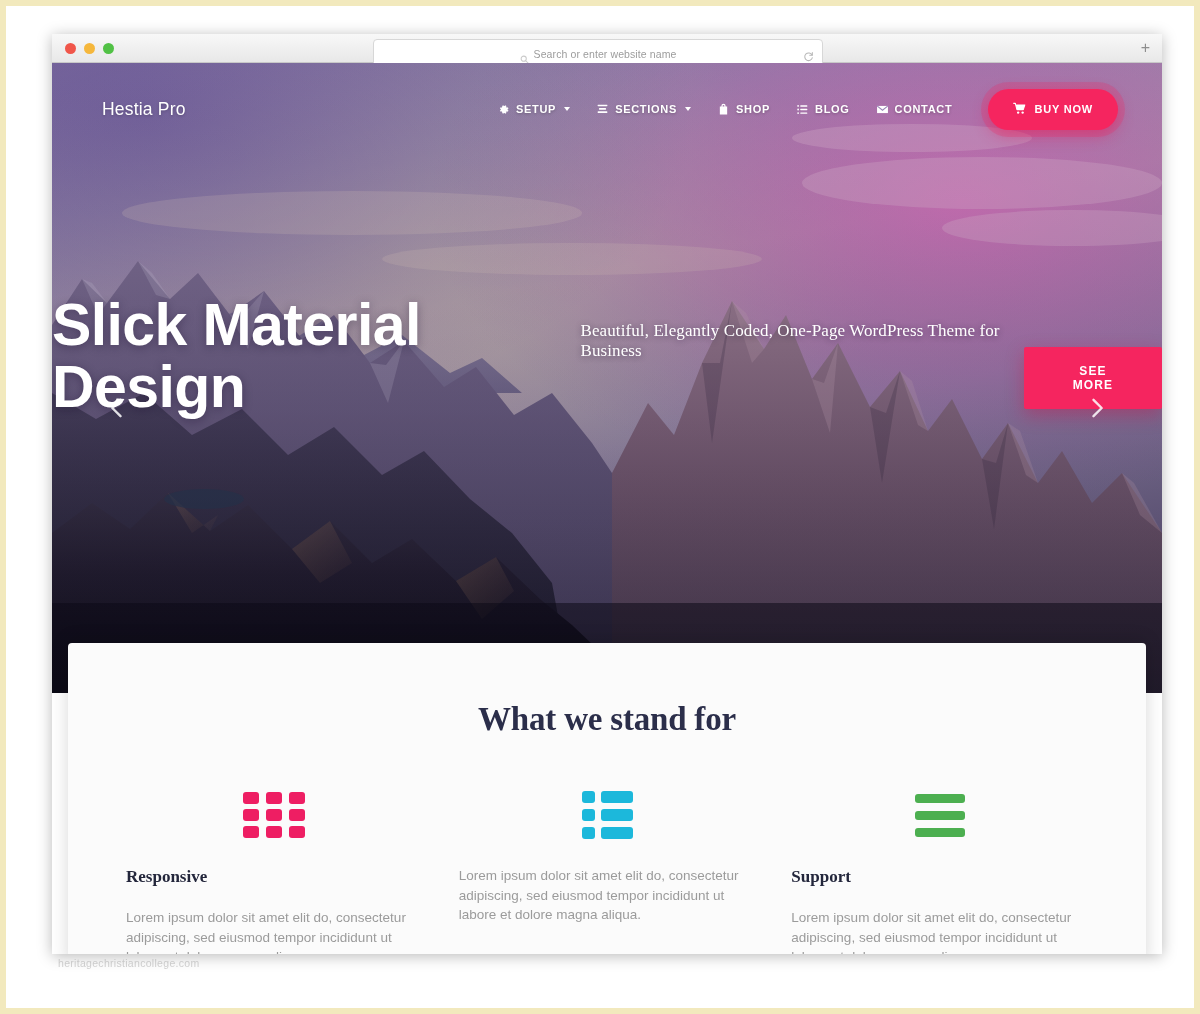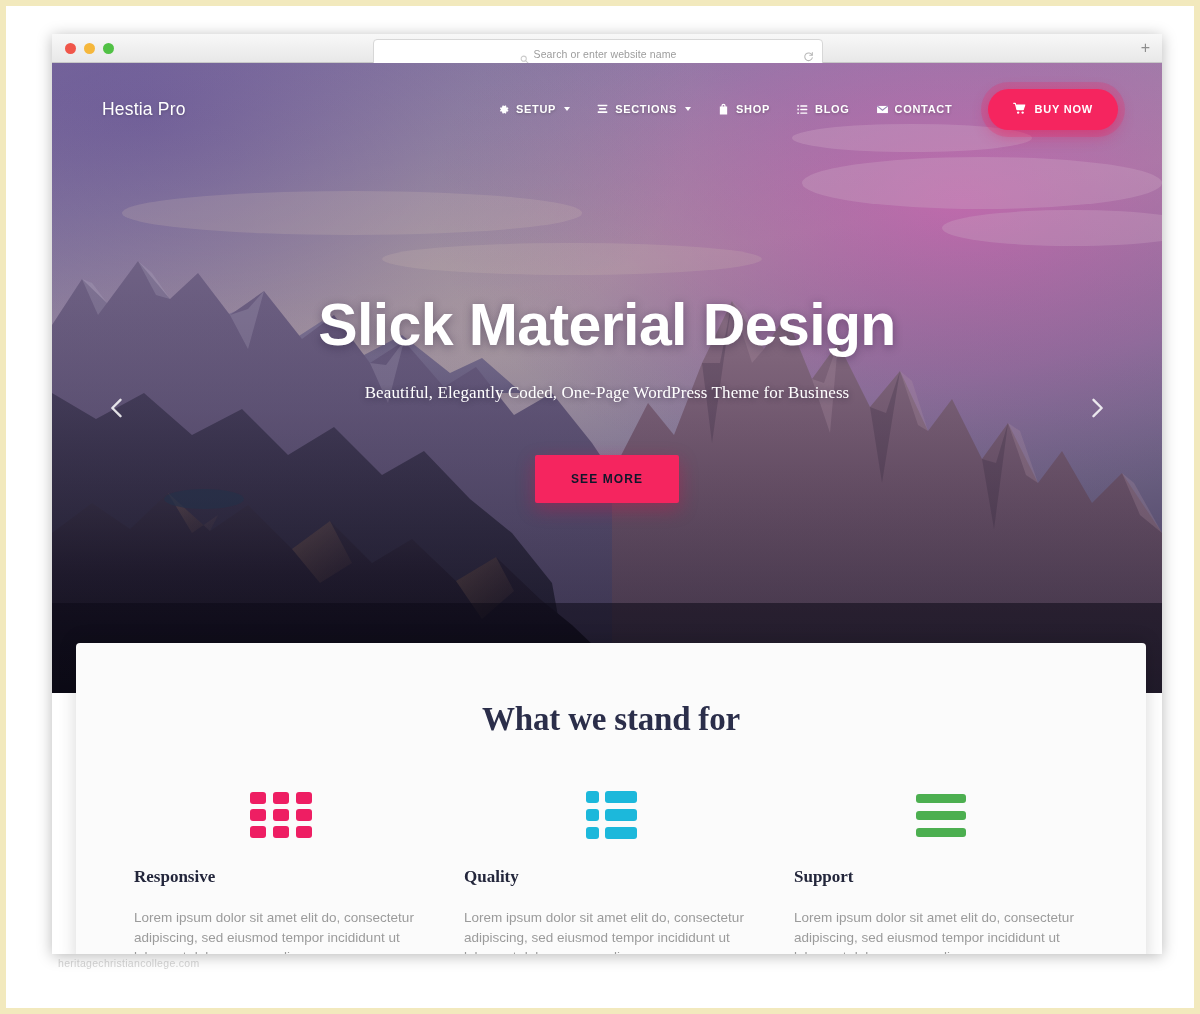"Slick Material Design" .hero-inner { align-items: center -> flex-start; flex-direction: column -> row }
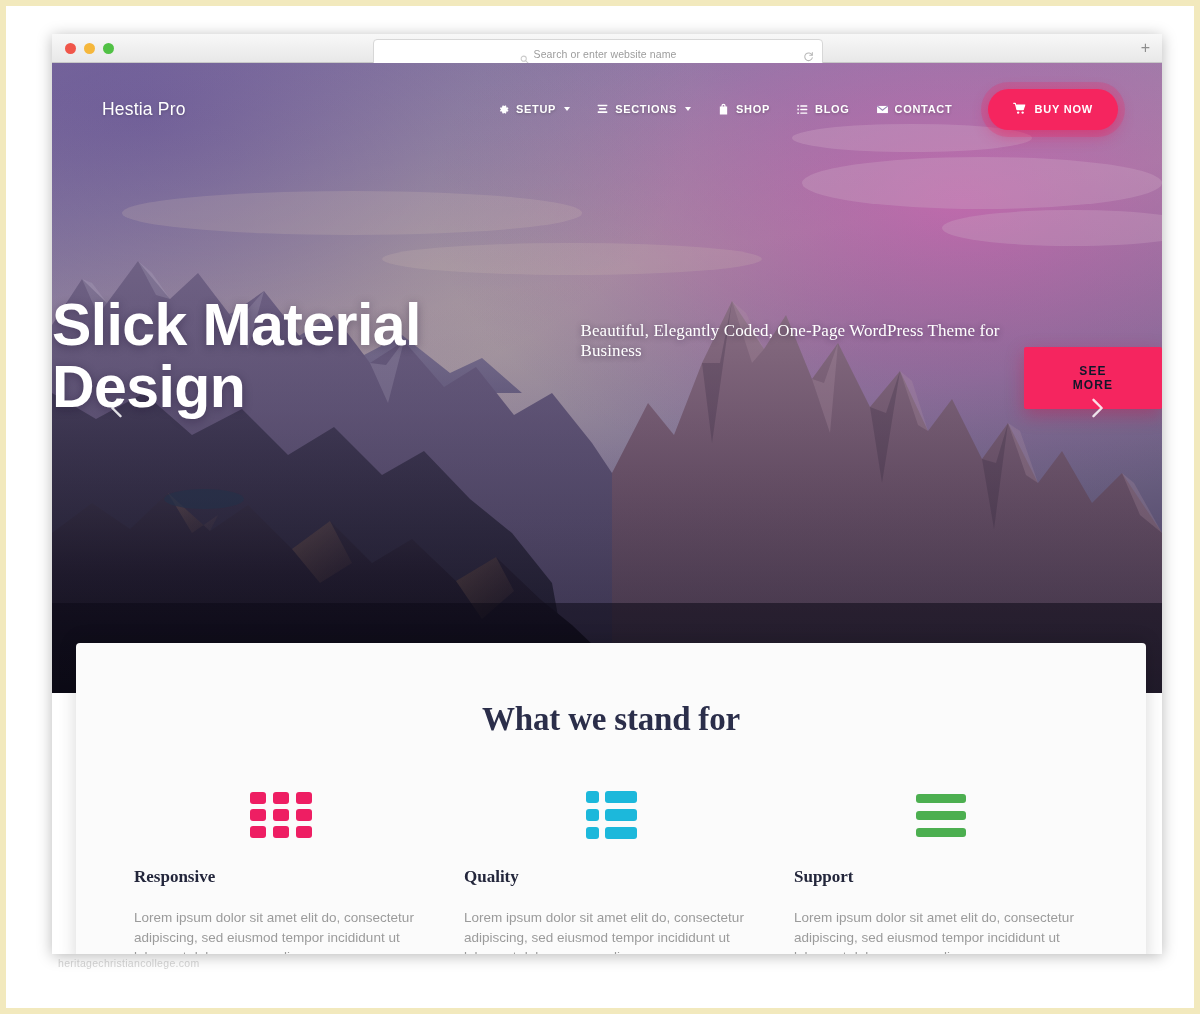"SEE MORE" .see-more { color: #0f172a -> #ffffff }
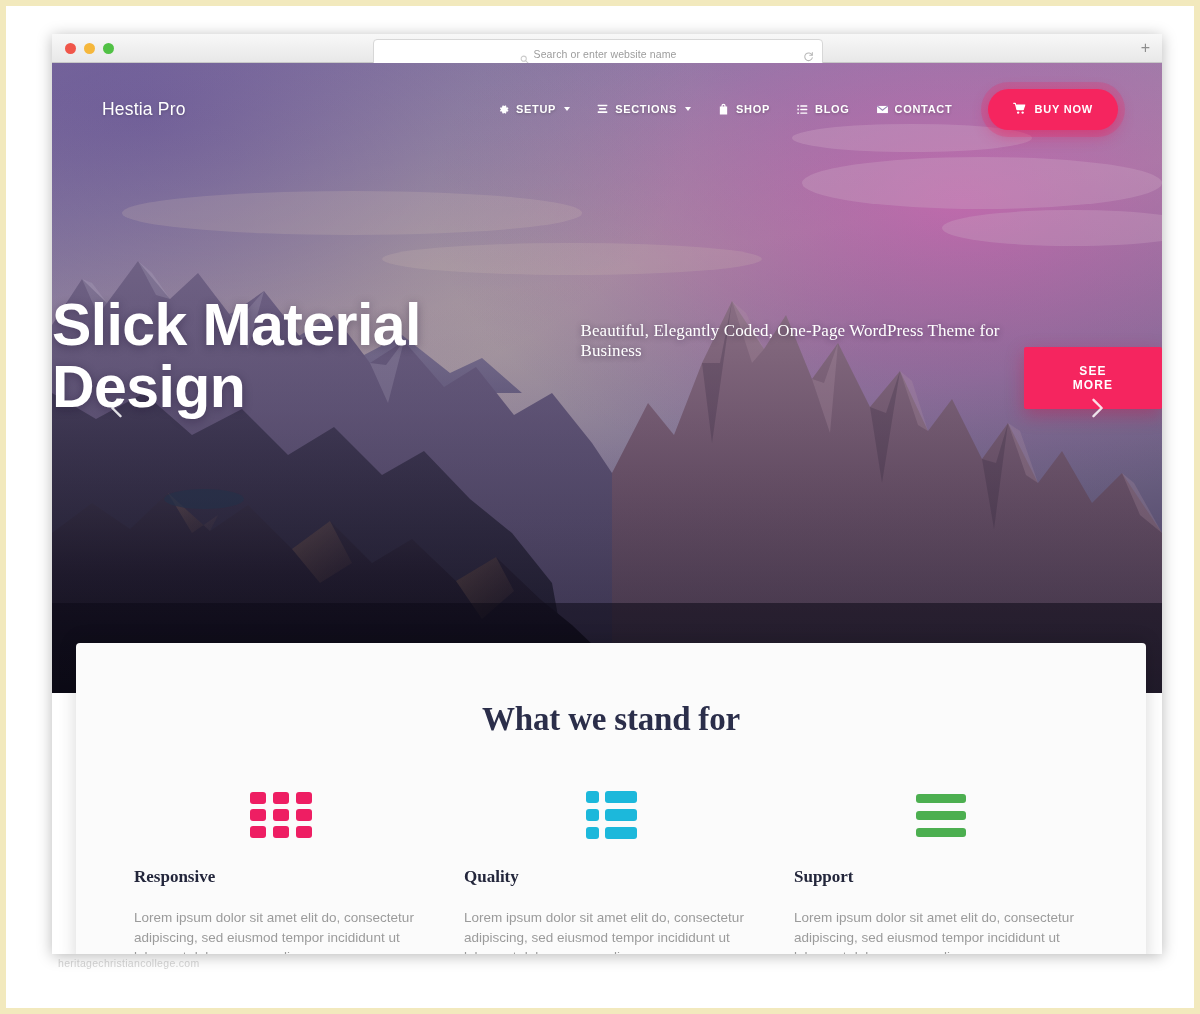"What we stand for" .features-card { left: 24px -> 16px }
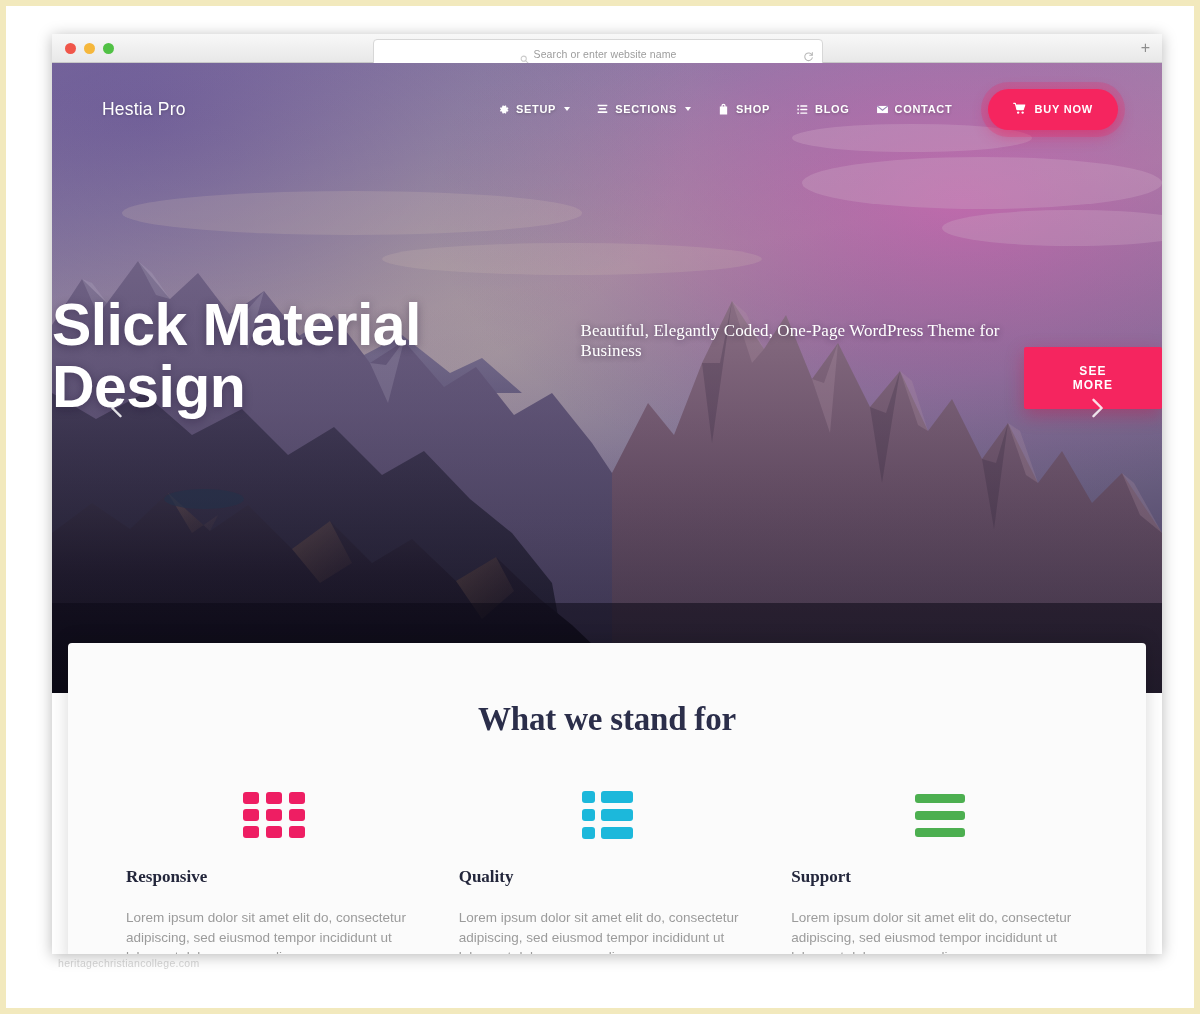"Quality" div.feature-name { html: <div>Quality</div> -> none }
